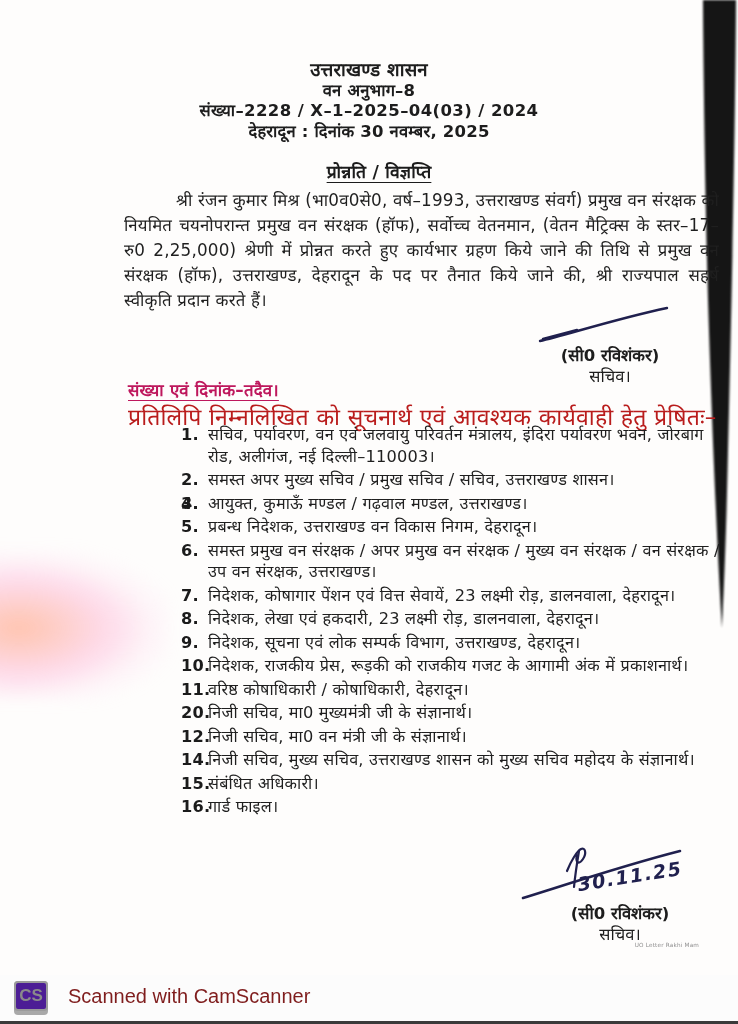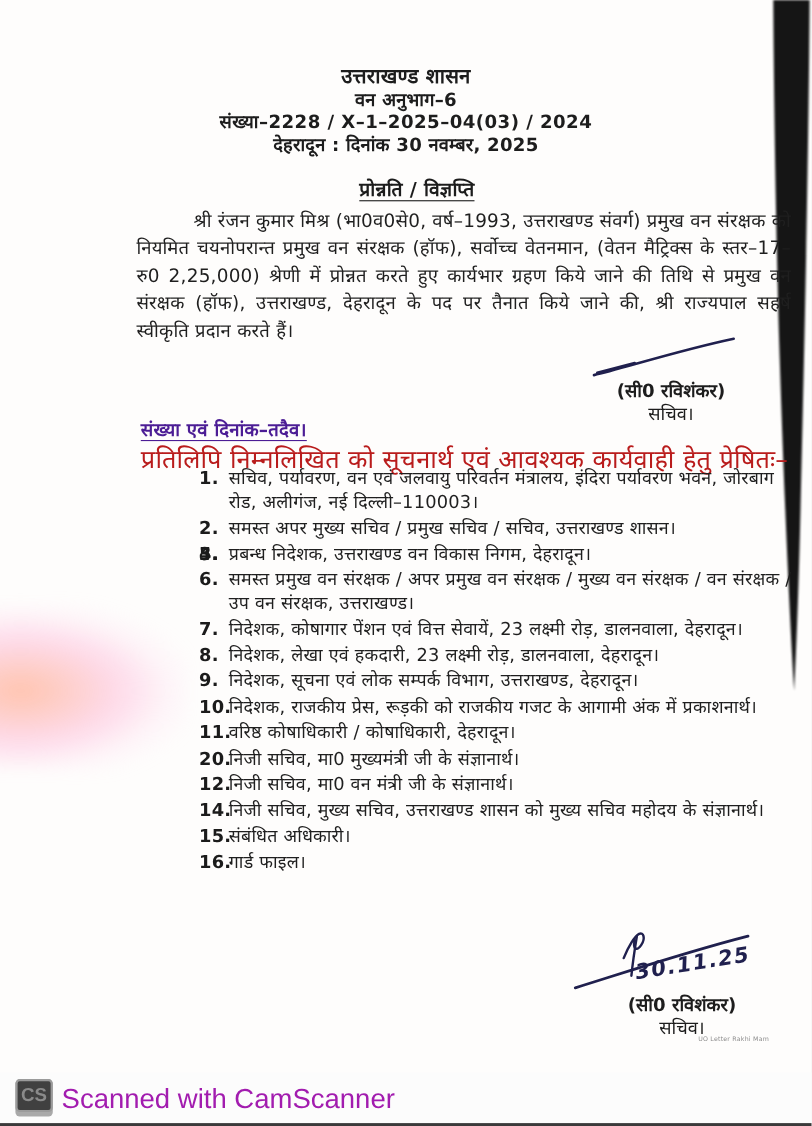"वन अनुभाग–6" div.dept { text: 6 -> 8 }
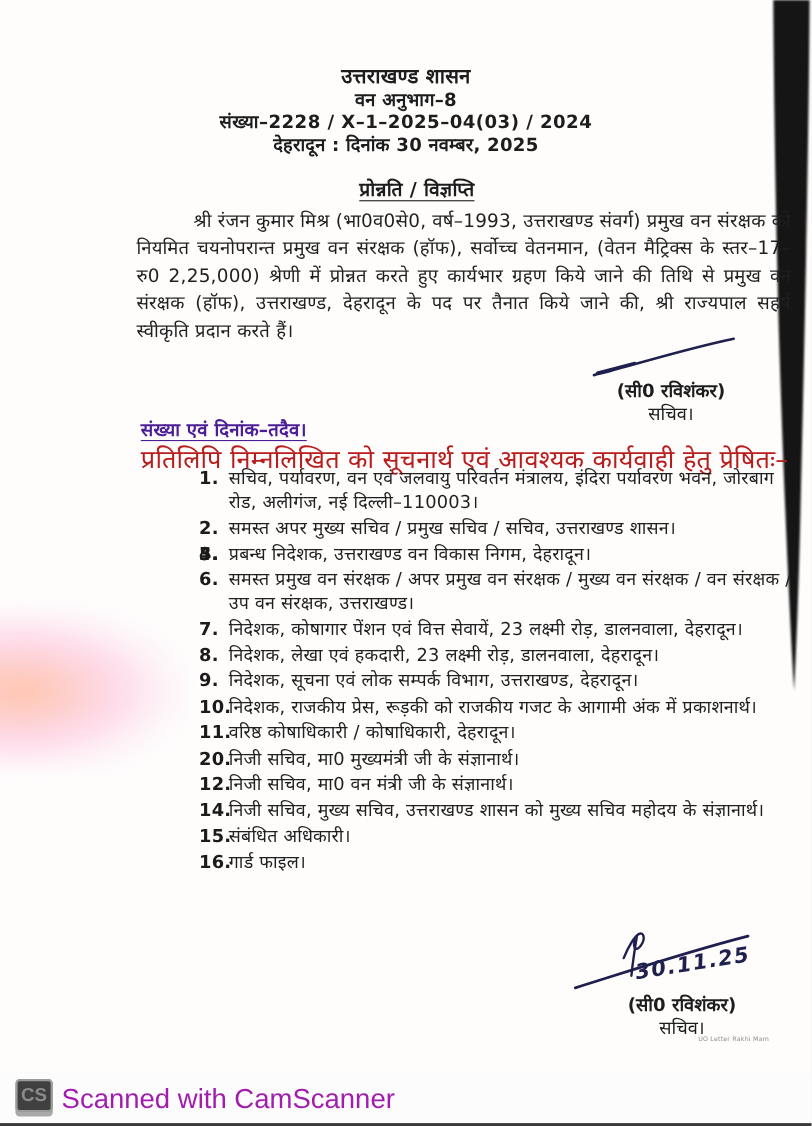"संख्या एवं दिनांक–तदैव।" .refline { color: #4c1d95 -> #be185d }
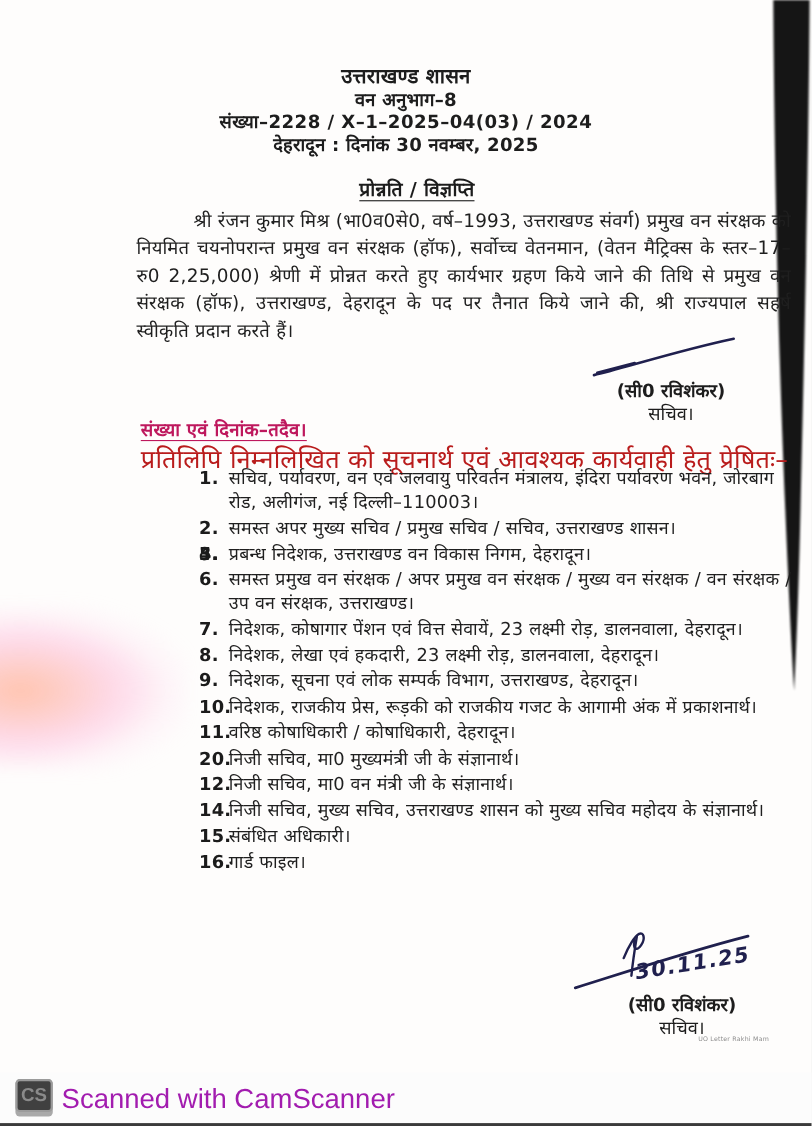"आयुक्त, कुमाऊँ मण्डल / गढ़वाल" span { html: none -> <span>आयुक्त, कुमाऊँ मण्डल / गढ़वाल मण्डल, उत्तराखण्ड।</span> }
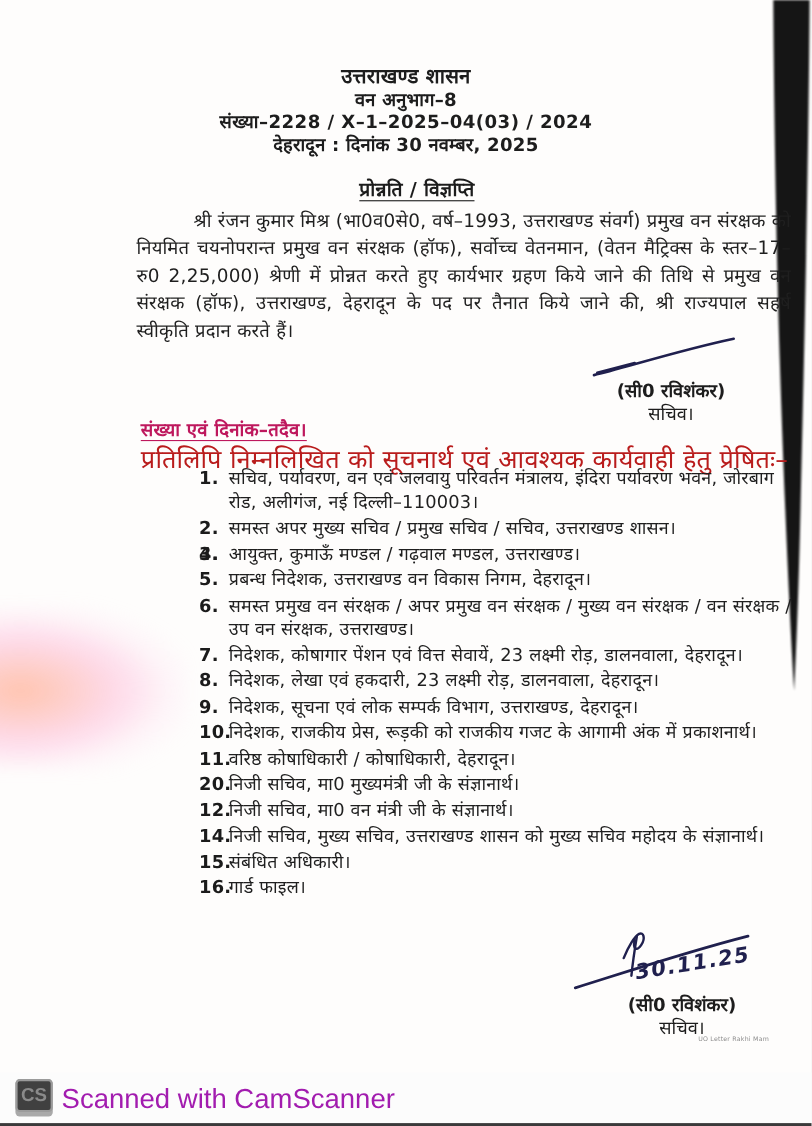"CS" .cs-badge .inner { background: #404040 -> #4c1d95 }
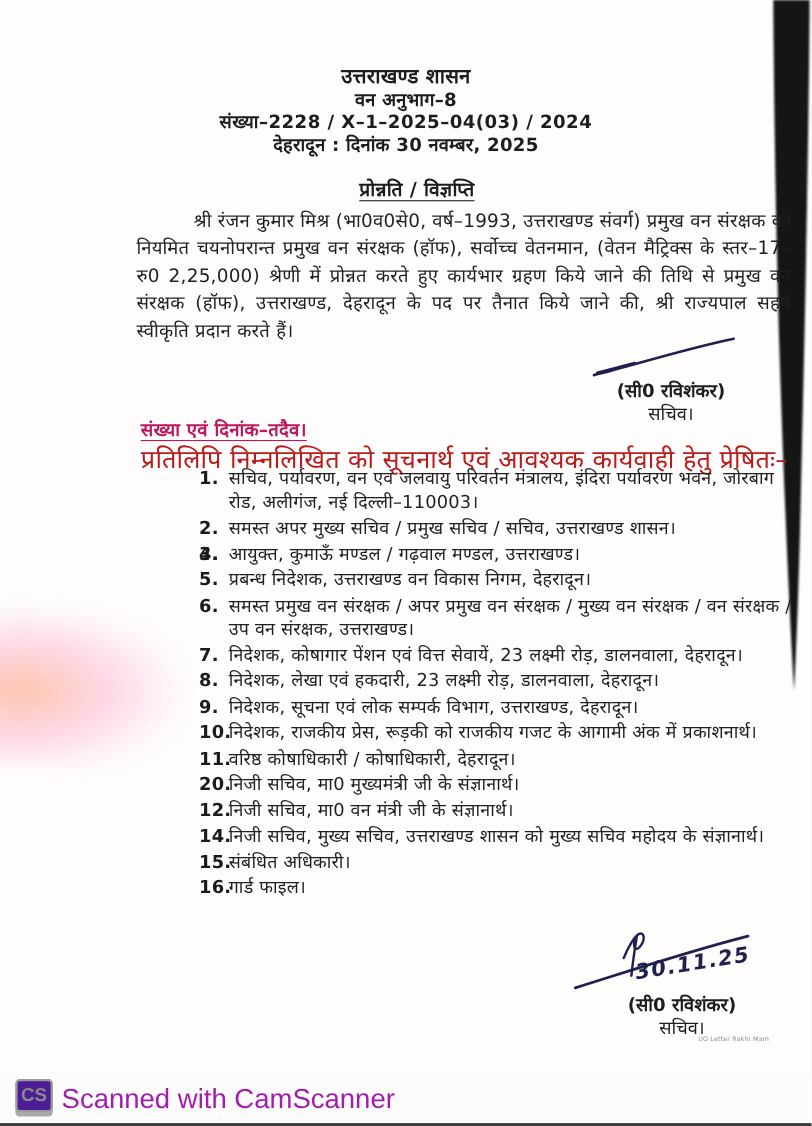"Scanned with CamScanner" .cs-text { color: #a21caf -> #7f1d1d; font-size: 25px -> 20px; left: 56px -> 68px }
